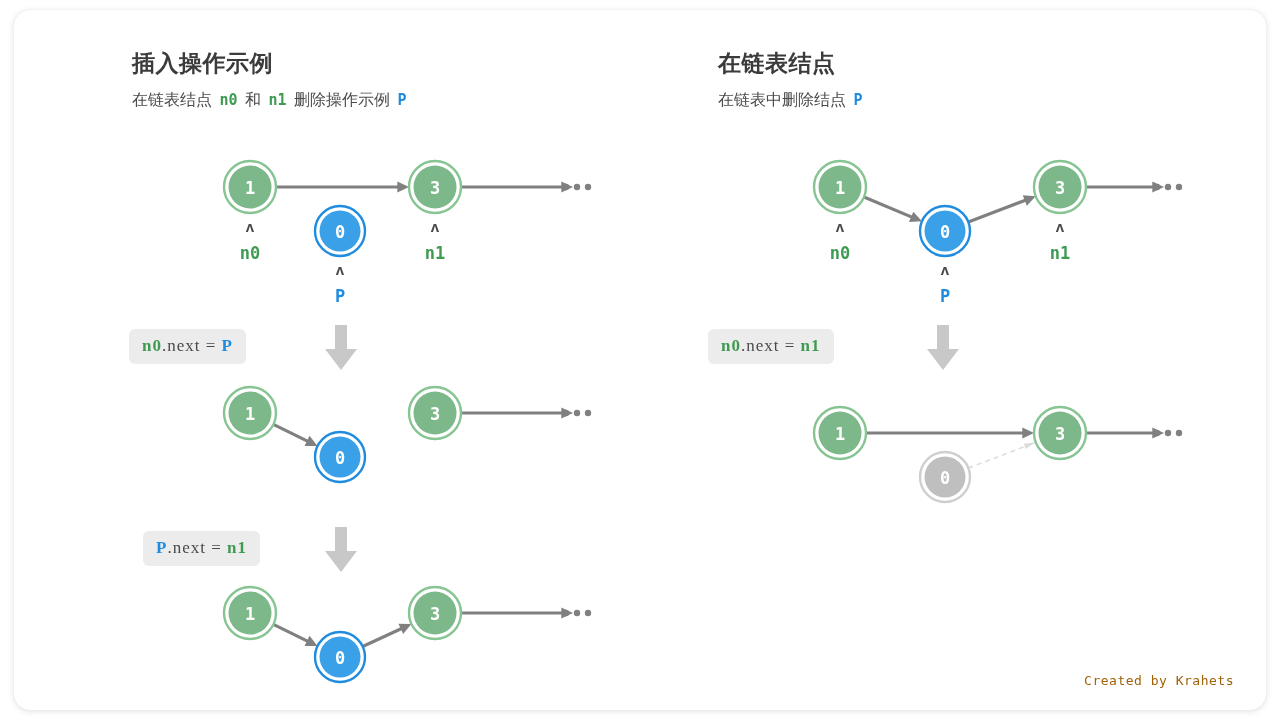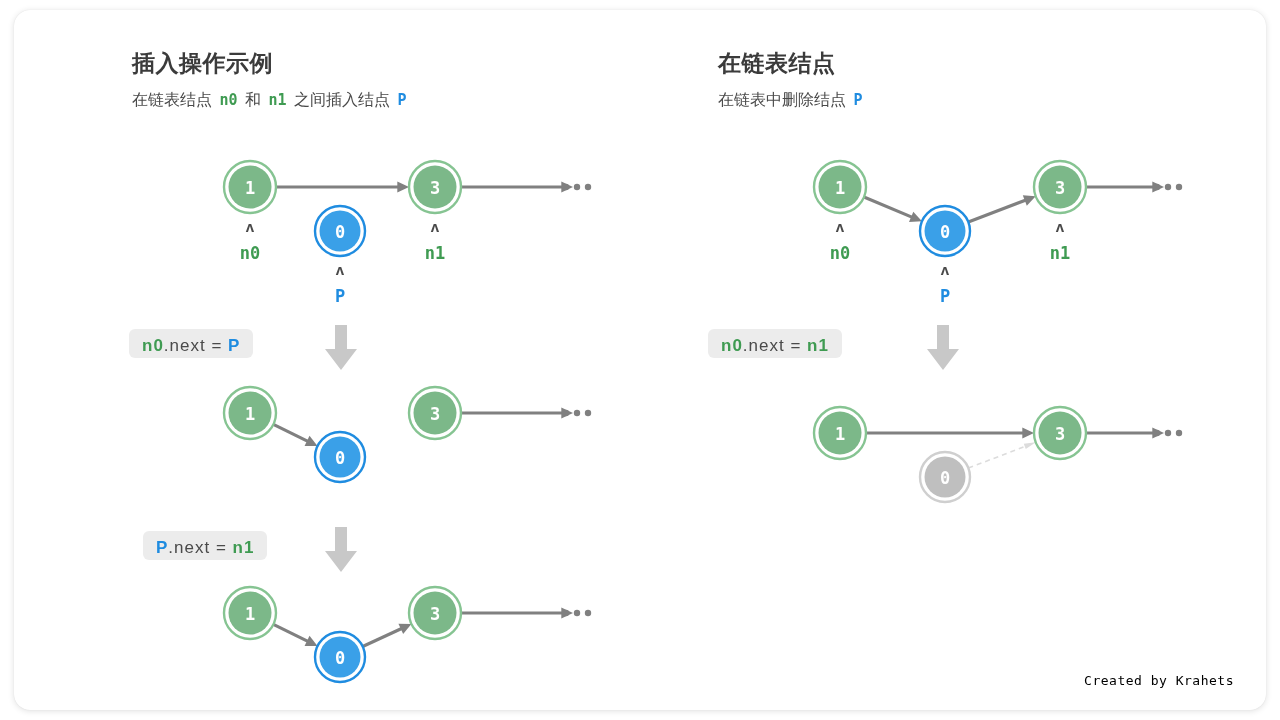"之间插入结点" span { text: 之间插入结点 -> 删除操作示例 }
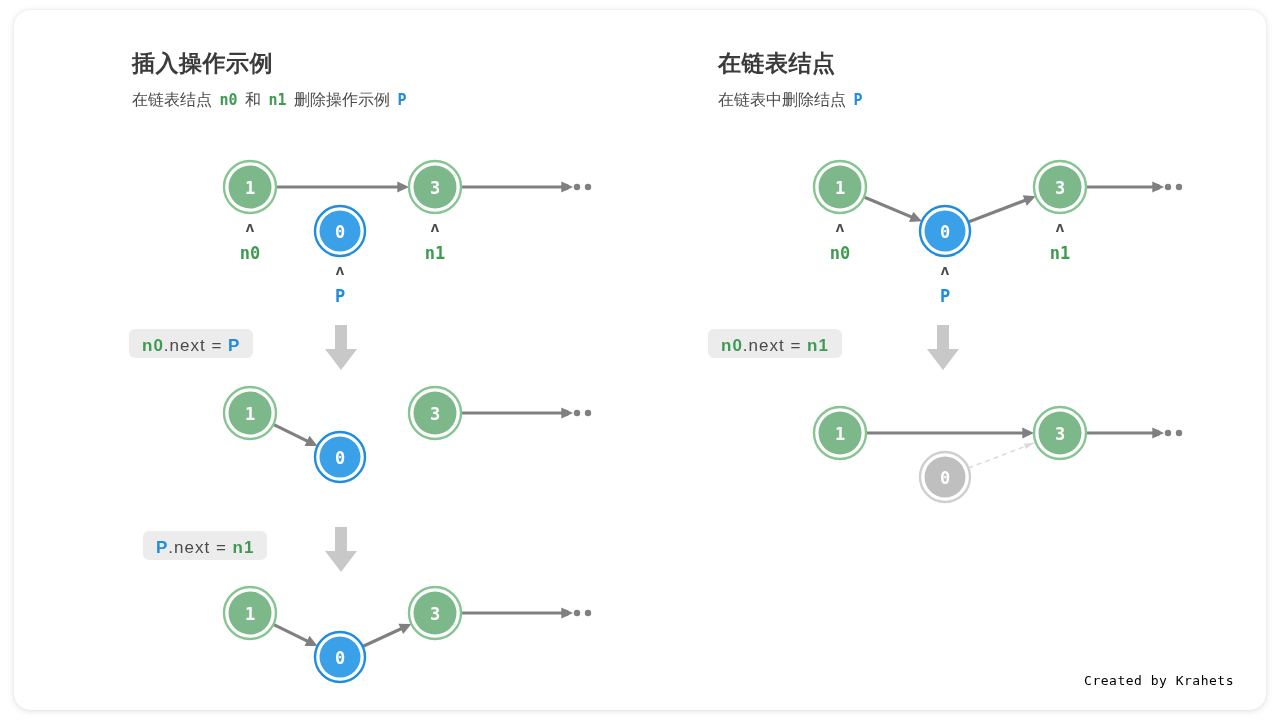"n0.next = P" .code-chip { font-family: Liberation Sans, sans-serif -> Liberation Serif, serif; padding: 7px 13px 2px 13px -> 7px 13px 8px 13px }
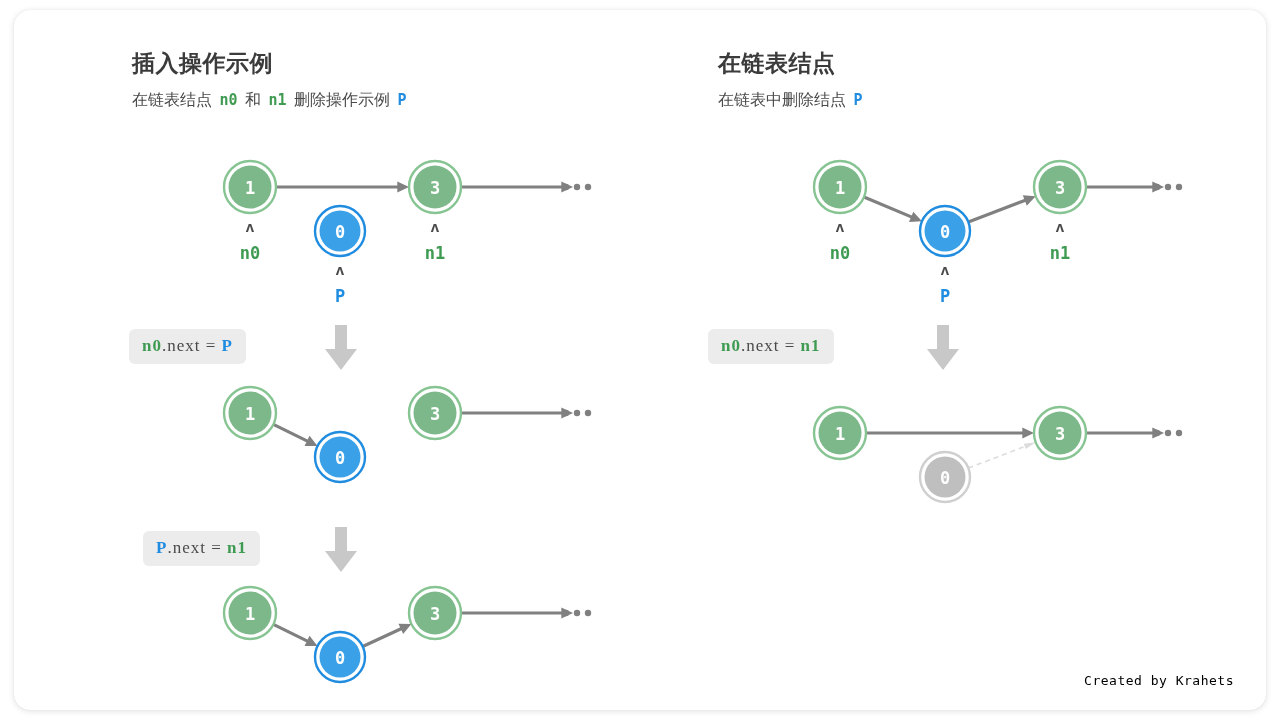"Created by Krahets" #credit { color: #000000 -> #a16207 }
